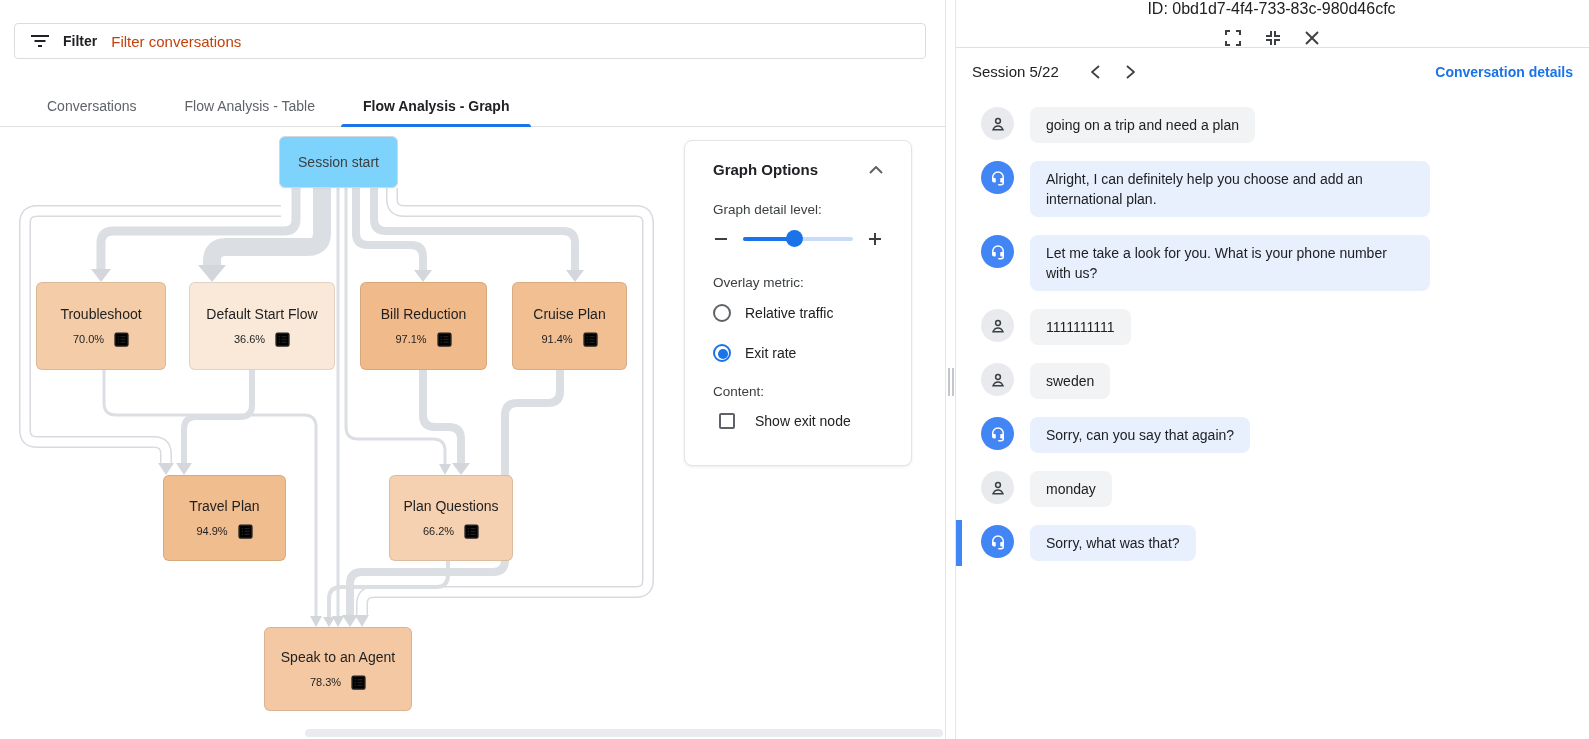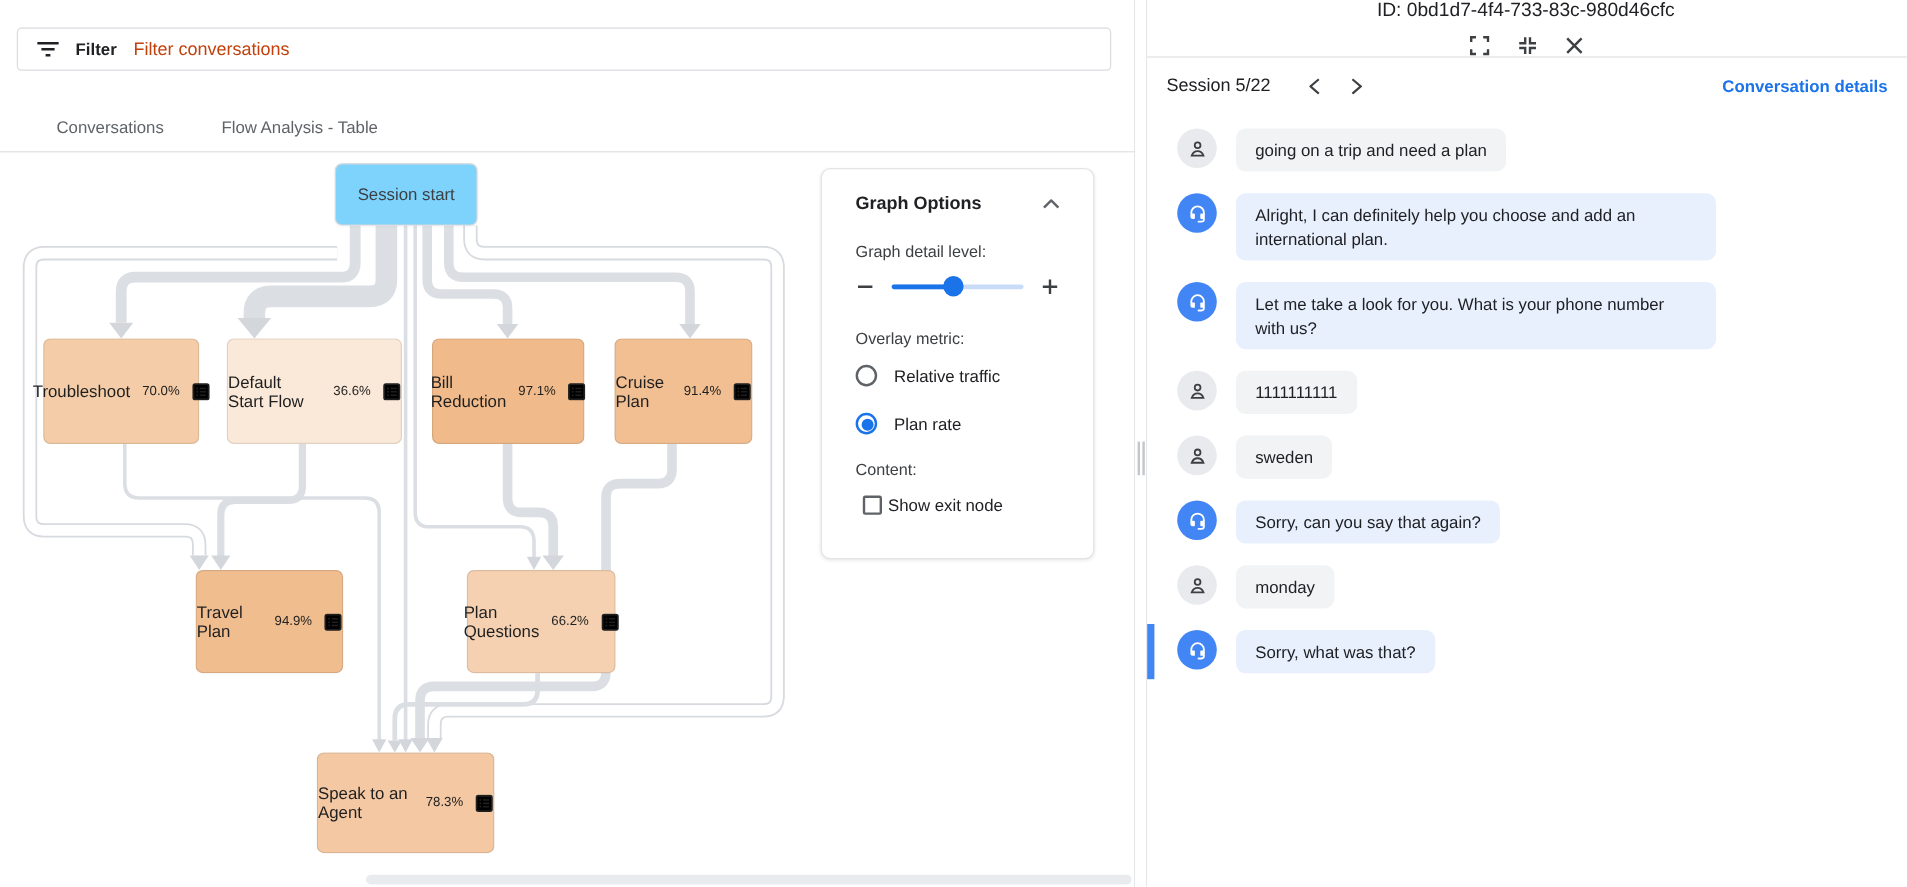"Flow Analysis - Graph" div.tab { html: none -> <div>Flow Analysis - Graph</div> }
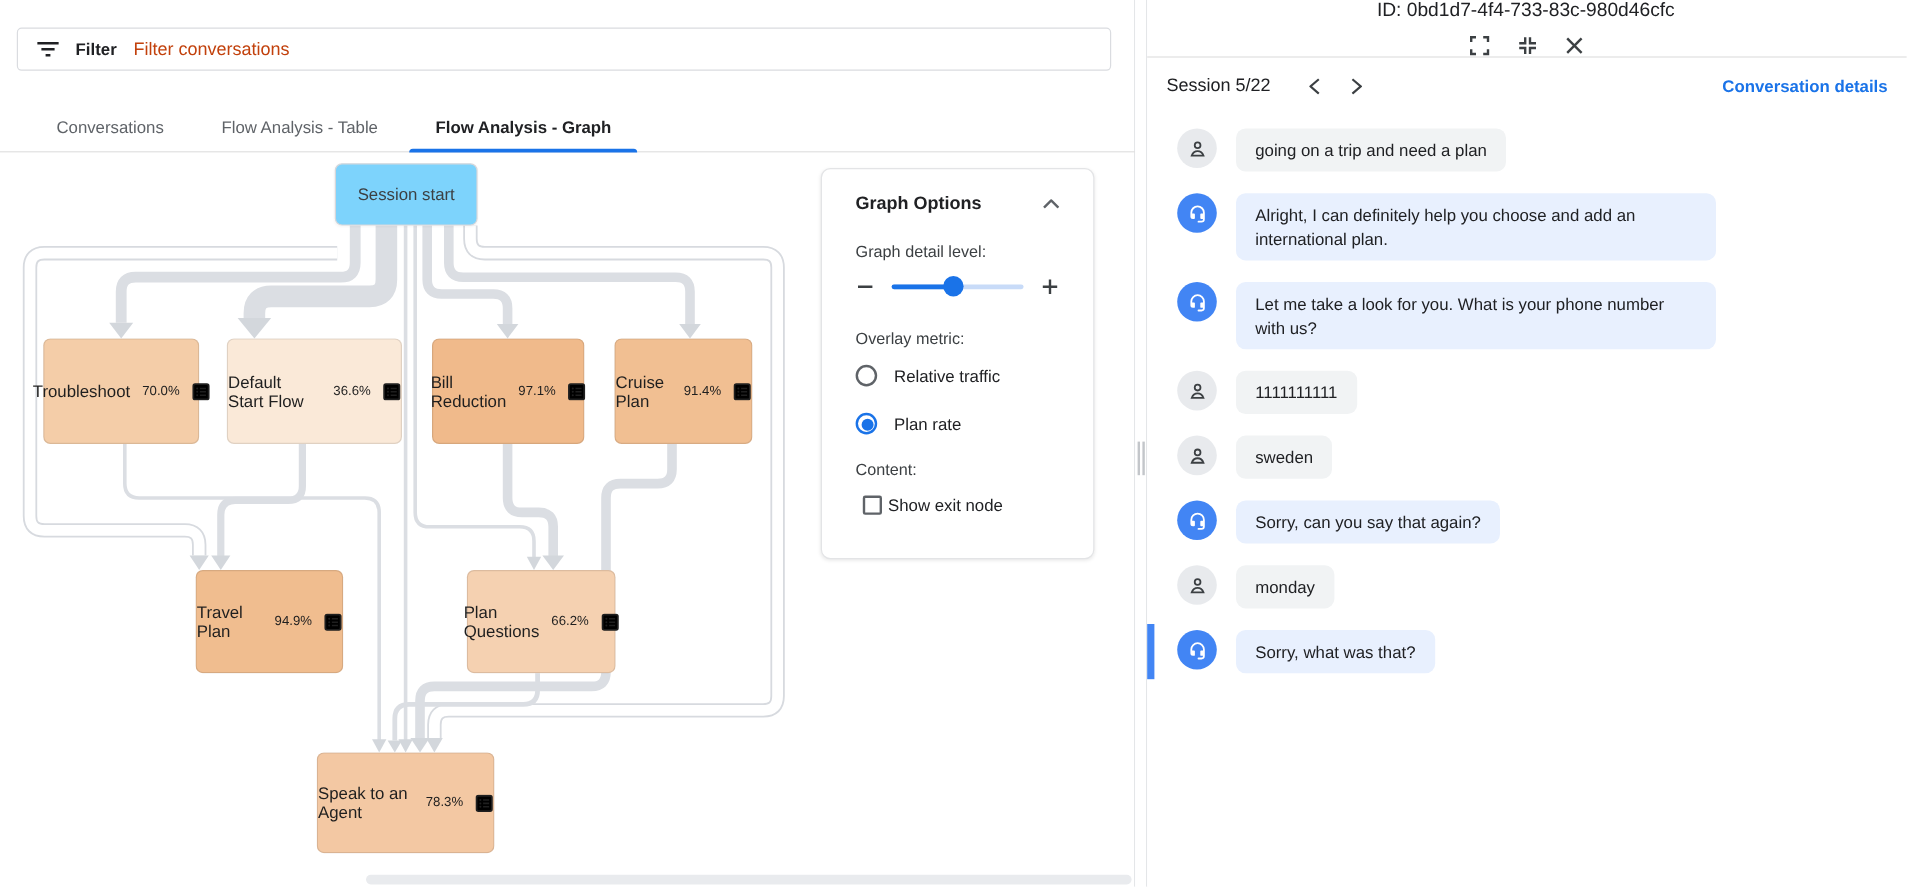"Troubleshoot" .gnode { flex-direction: row -> column; text-align: none -> center }
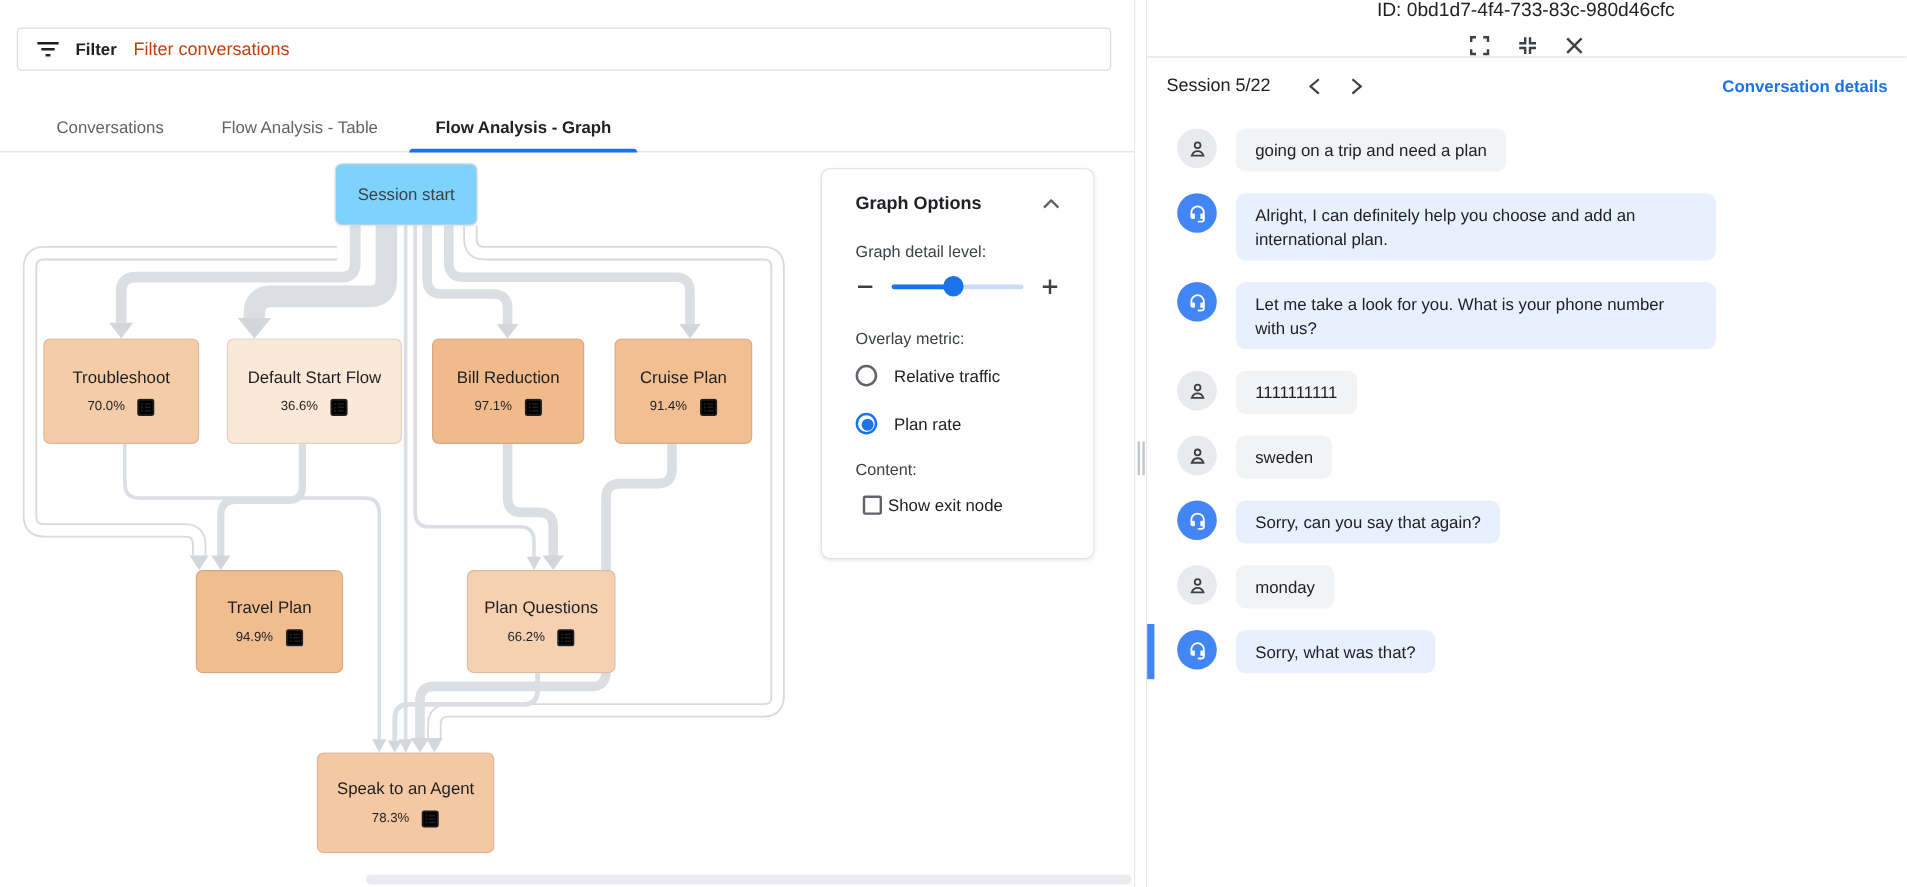"Plan rate" span.opt-label { text: Plan -> Exit }
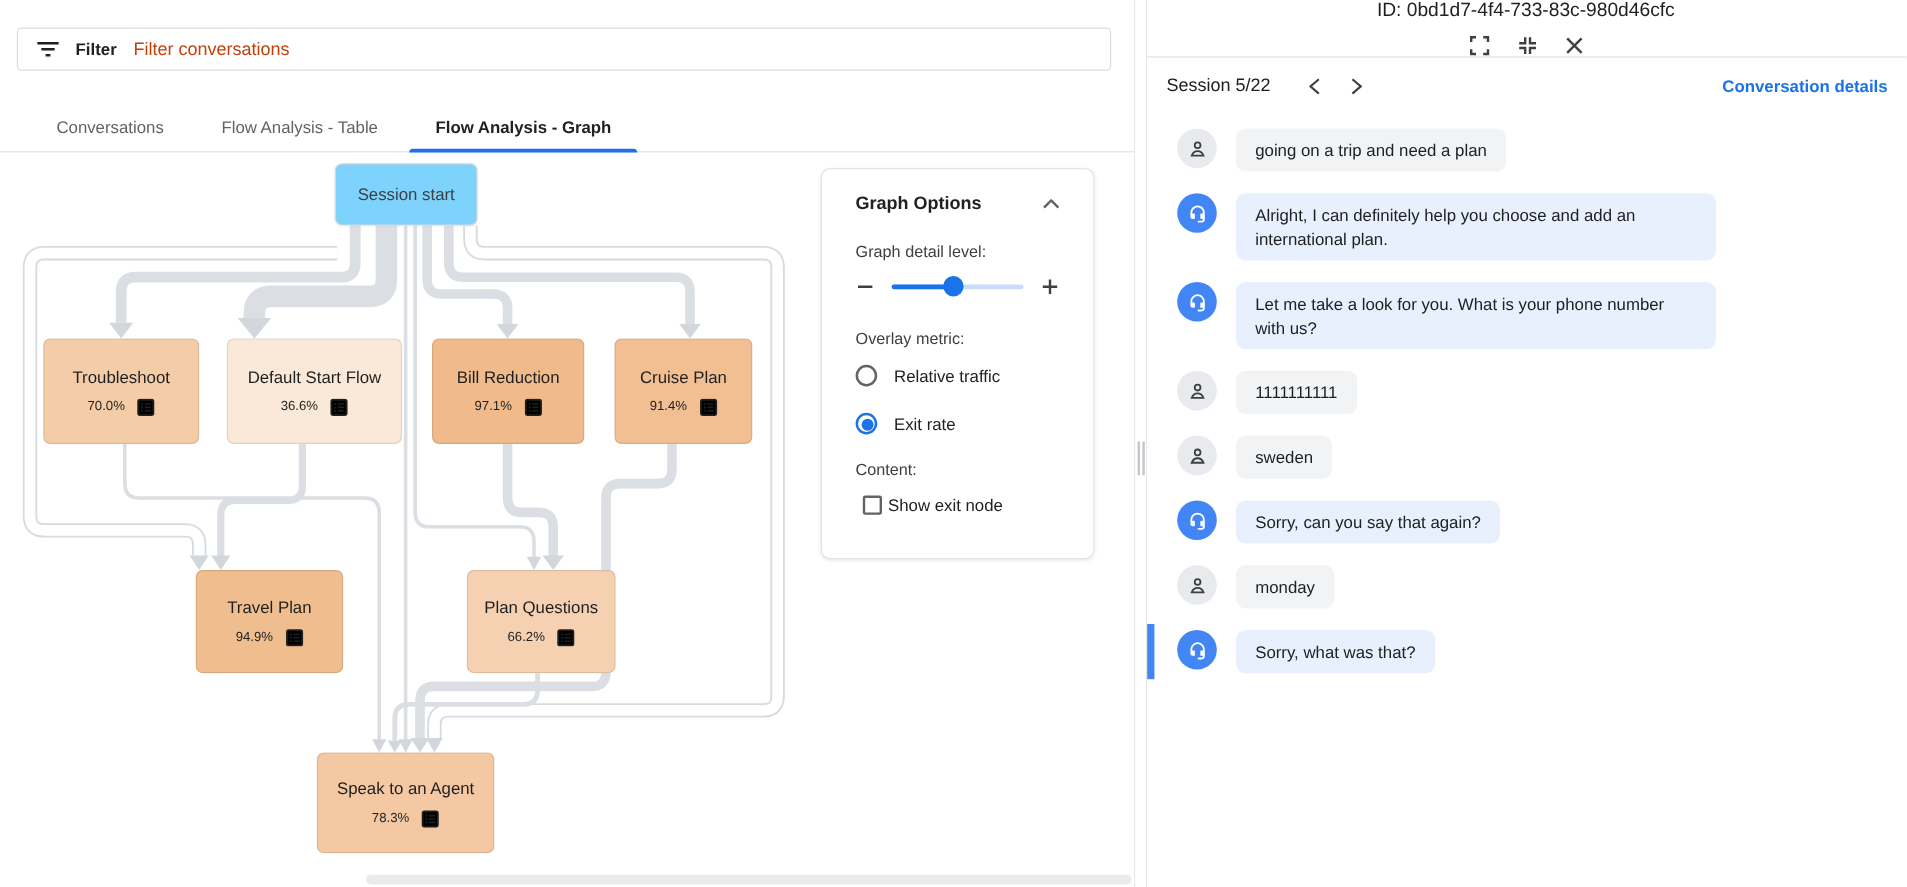"Show exit node" .check-row { gap: 5px -> 20px }
